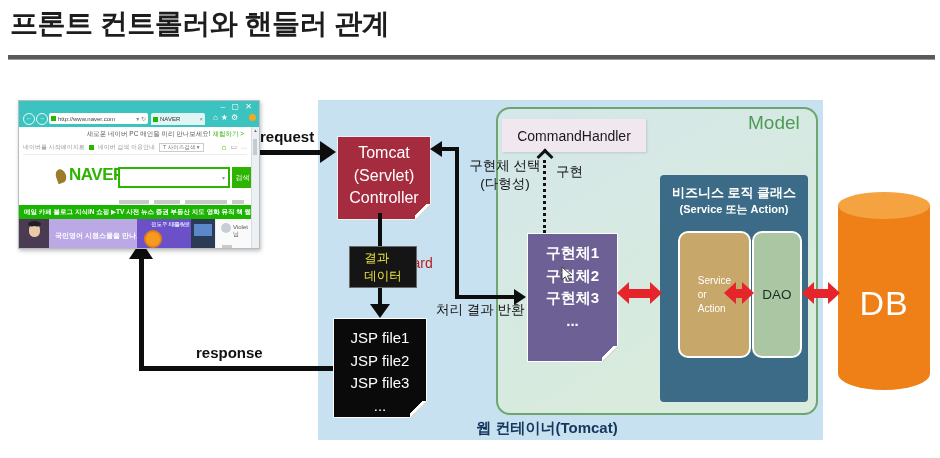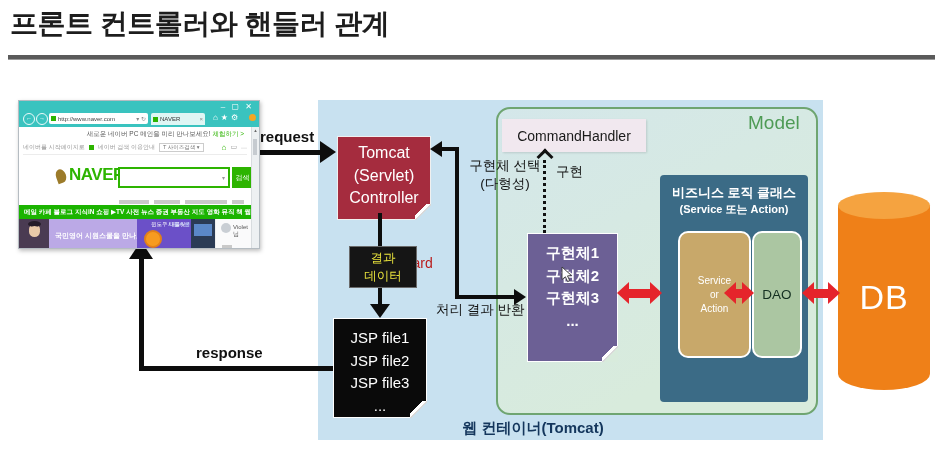"CommandHandler" .ctr { text-align: center -> none }
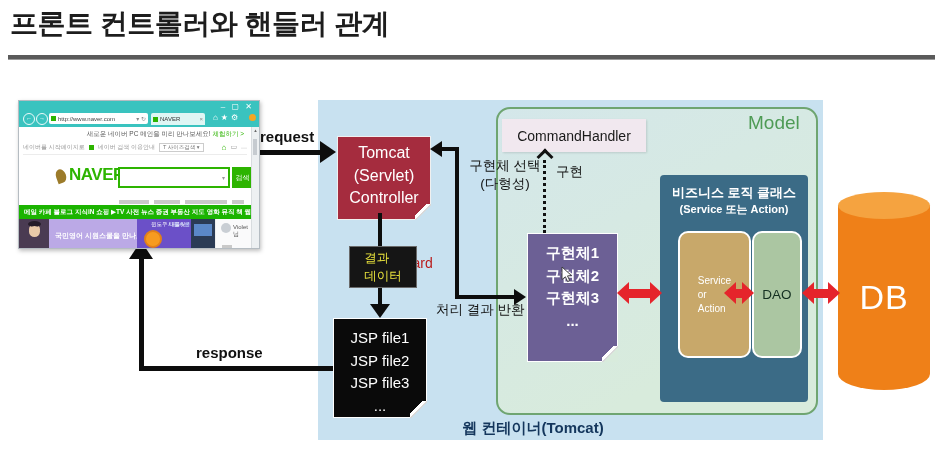"DB" .db-label { top: 86px -> 92px }
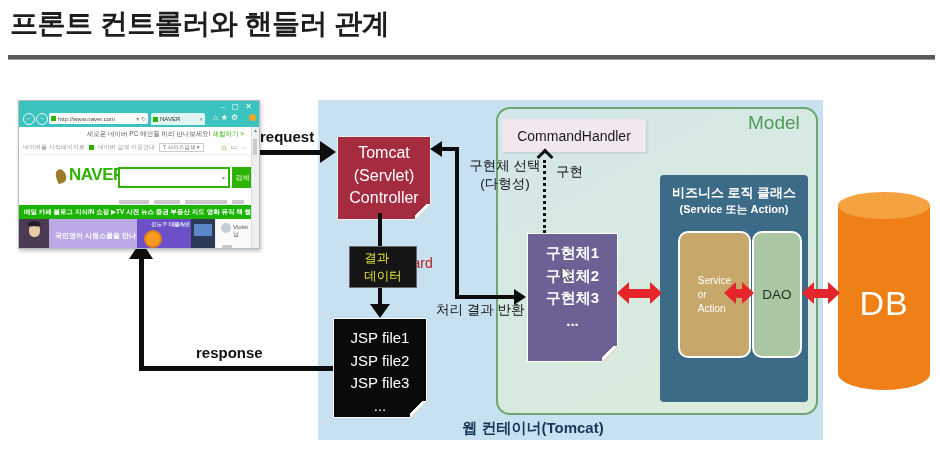"웹 컨테이너(Tomcat)" .tomcat-label { padding-left: none -> 14px }
